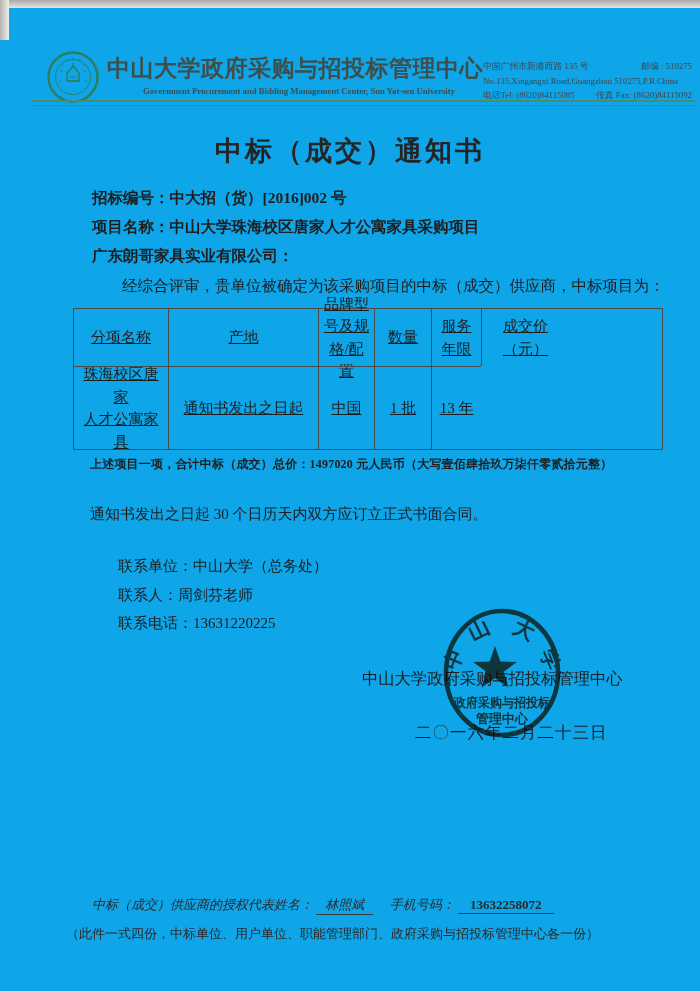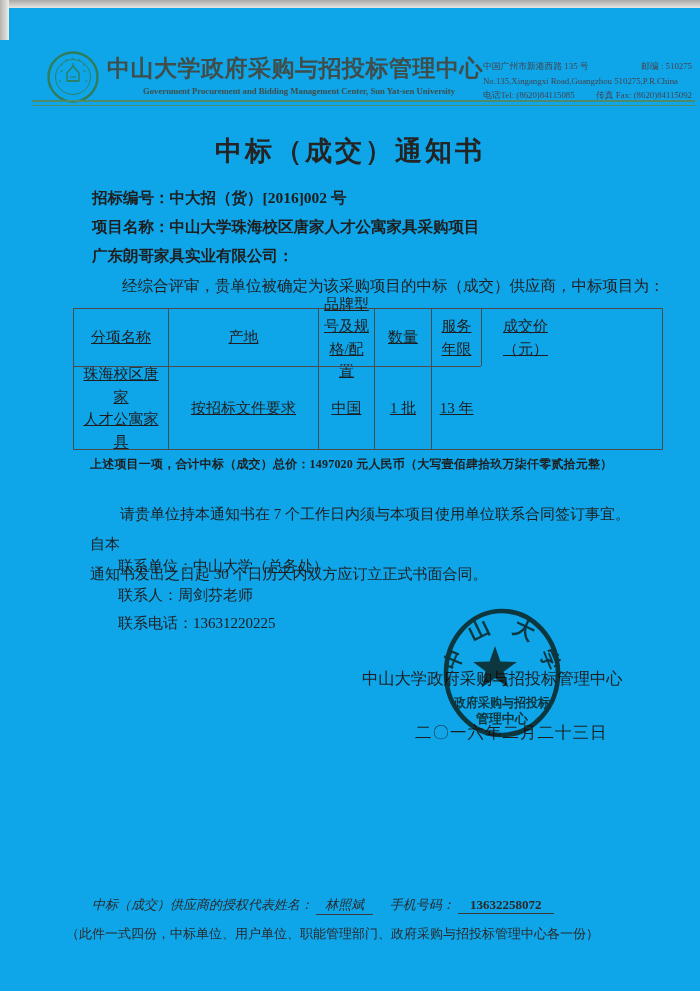"按招标文件要求" div { text: 按招标文件要求 -> 通知书发出之日起 }
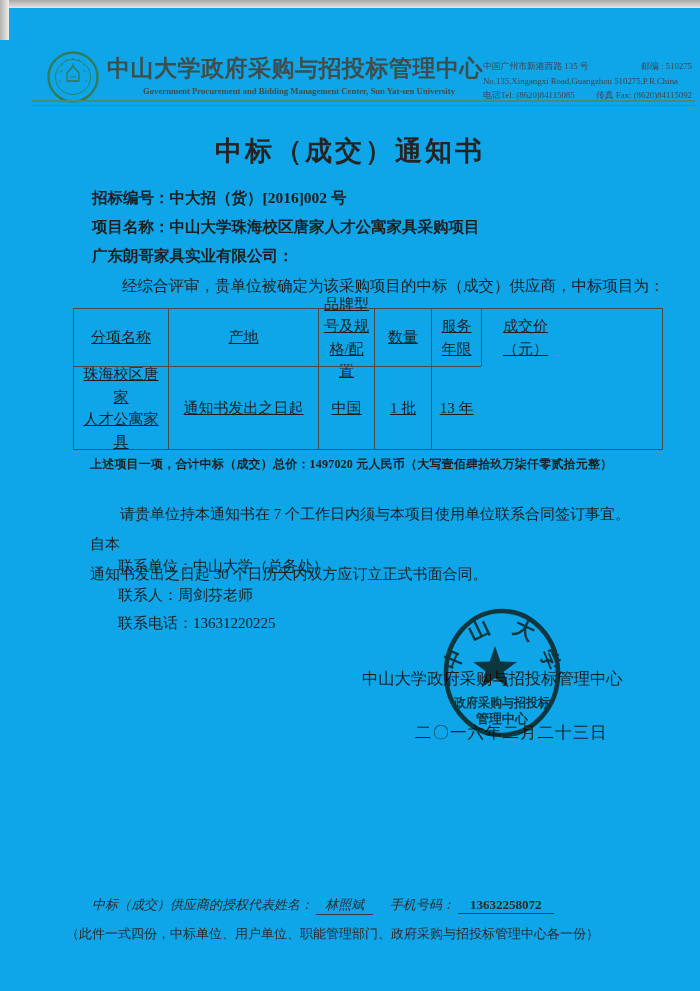"请贵单位持本通知书在 7 个工作日内须与本项目使用单位联系合同签订事宜。自本" div.l1 { html: <div>请贵单位持本通知书在 7 个工作日内须与本项目使用单位联系合同签订事宜。自本</div> -> none }
